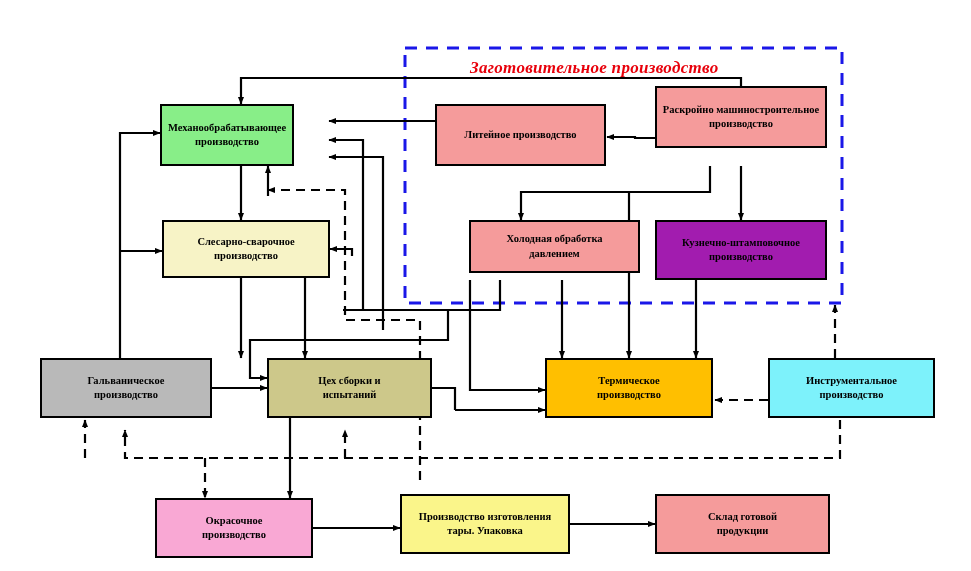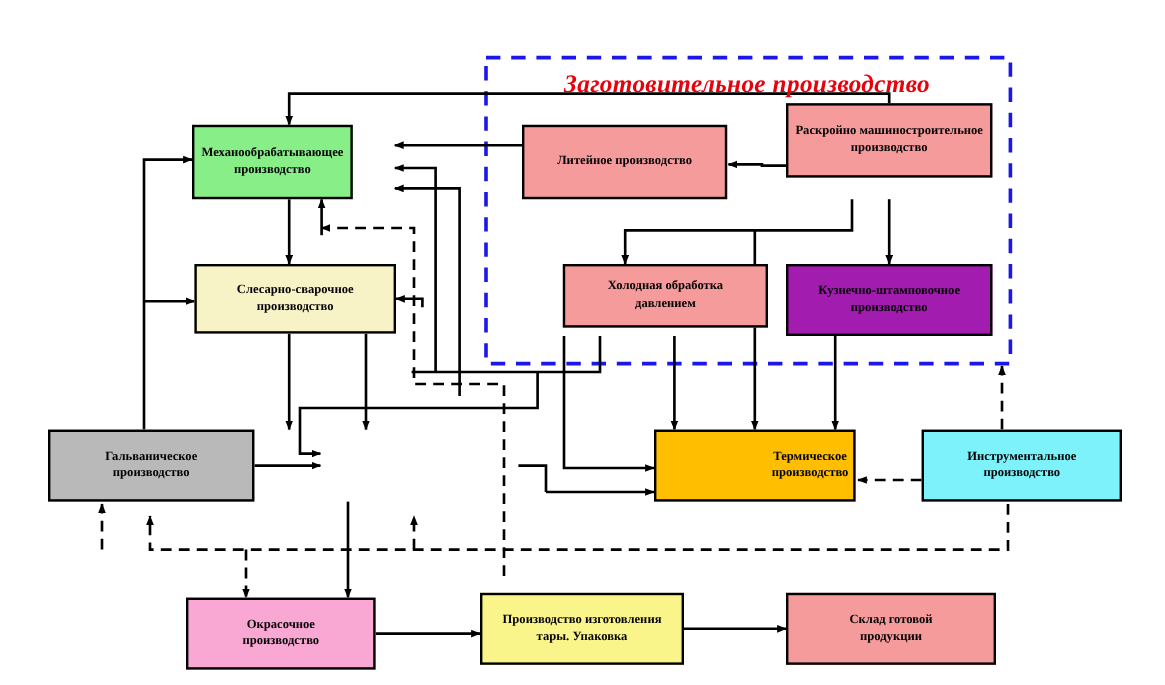"Заготовительное производство" .zone-title { font-size: 21px -> 17px }
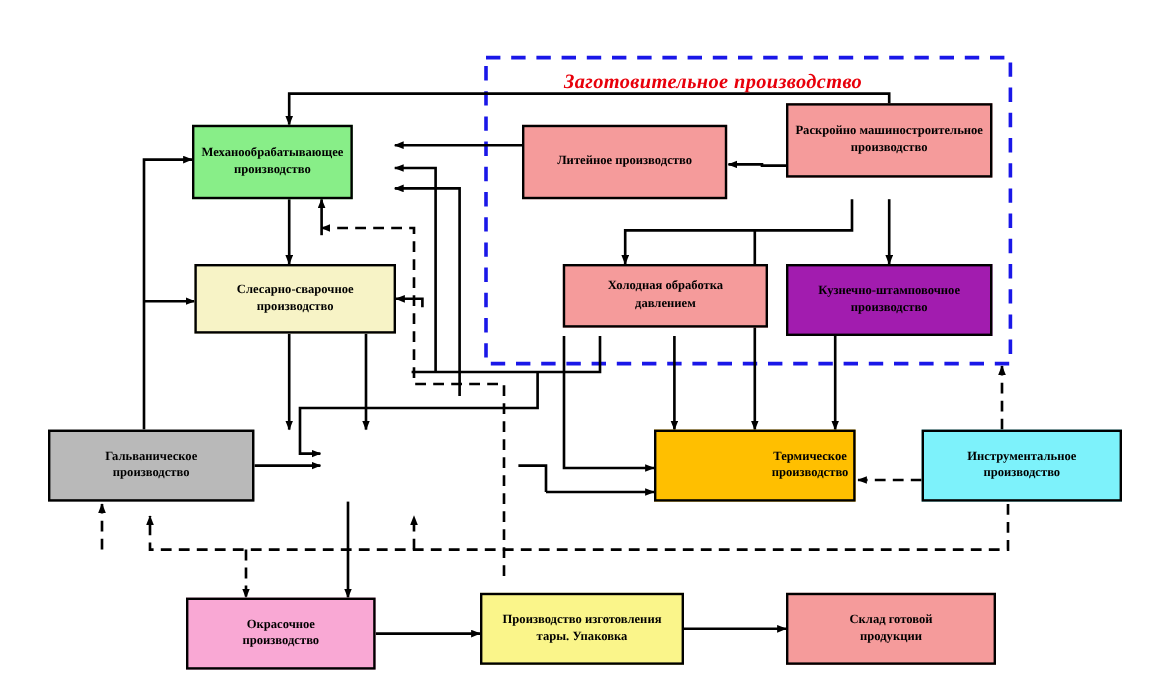"Цех сборки и" div.node { html: none -> <div> <span>Цех сборки и испытаний</span> </div> }
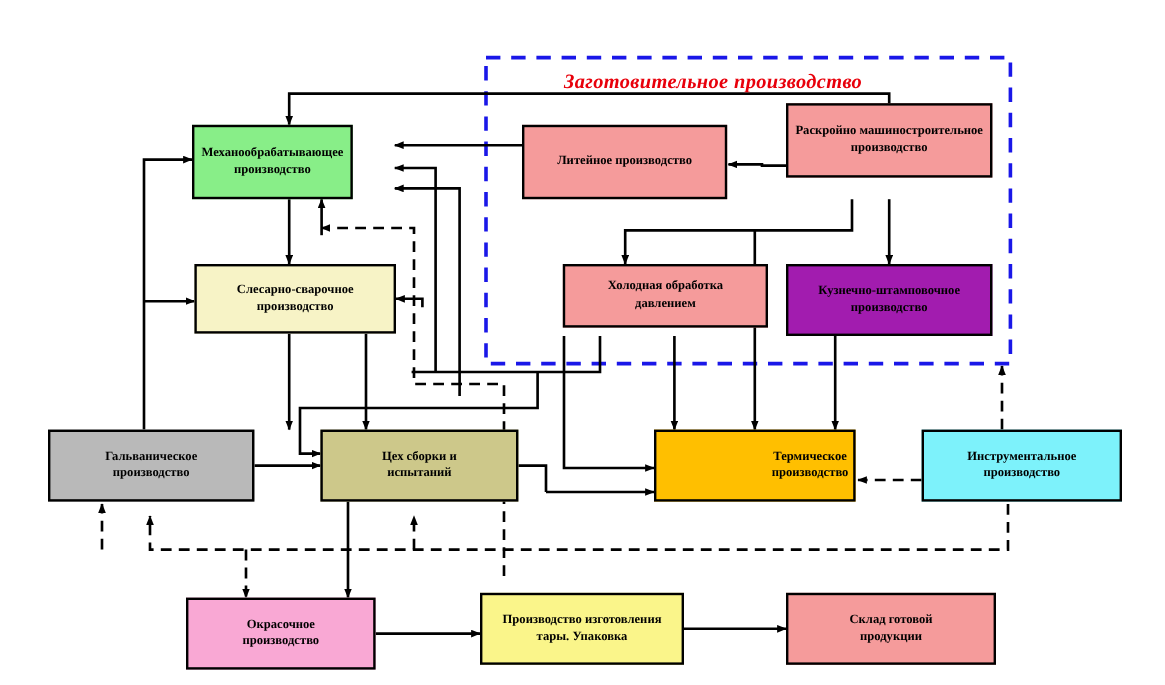"Термическое" div.node { justify-content: flex-end -> none }
